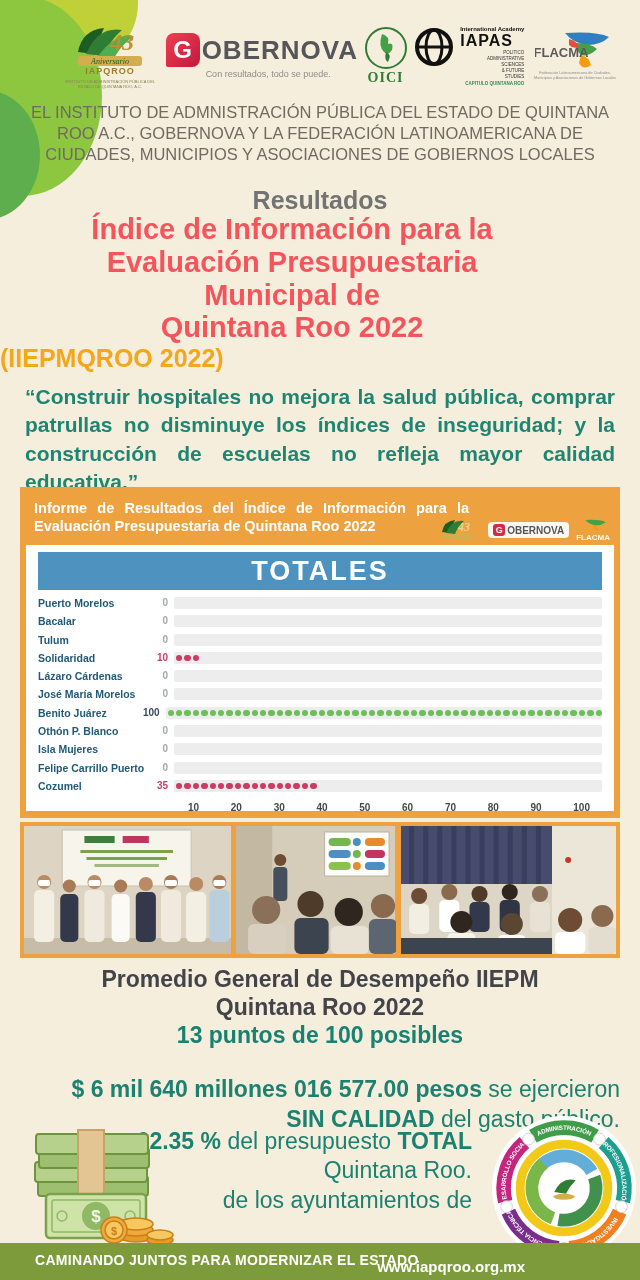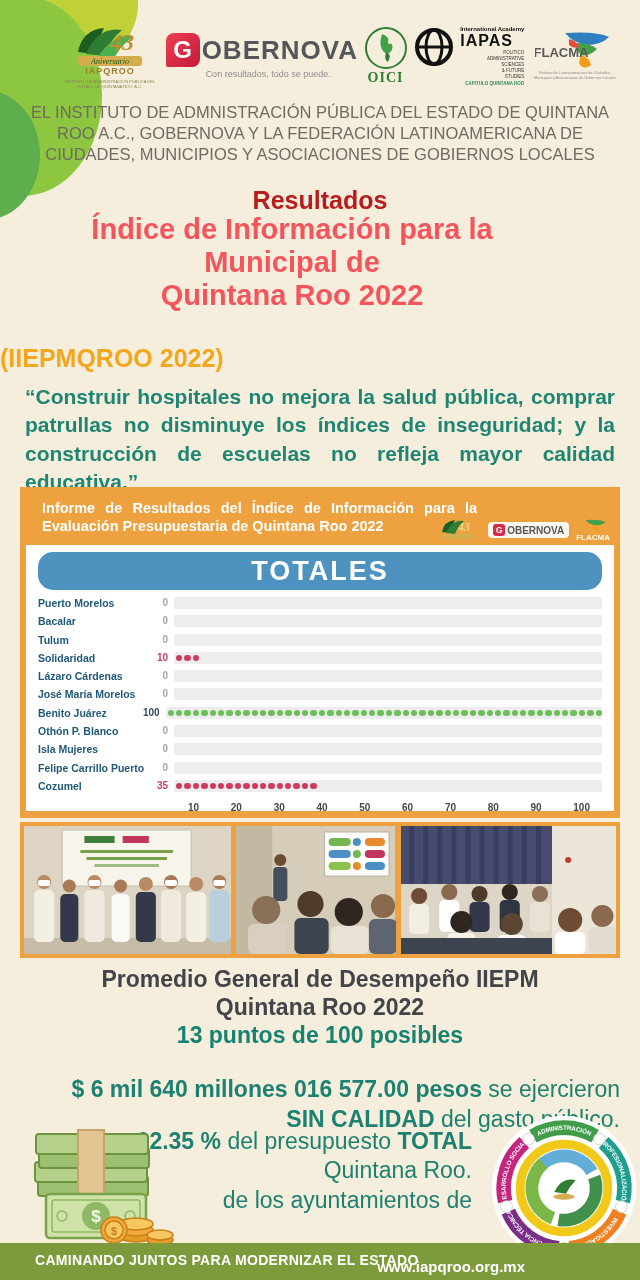"Resultados" .kicker { color: #b91c1c -> #737373 }
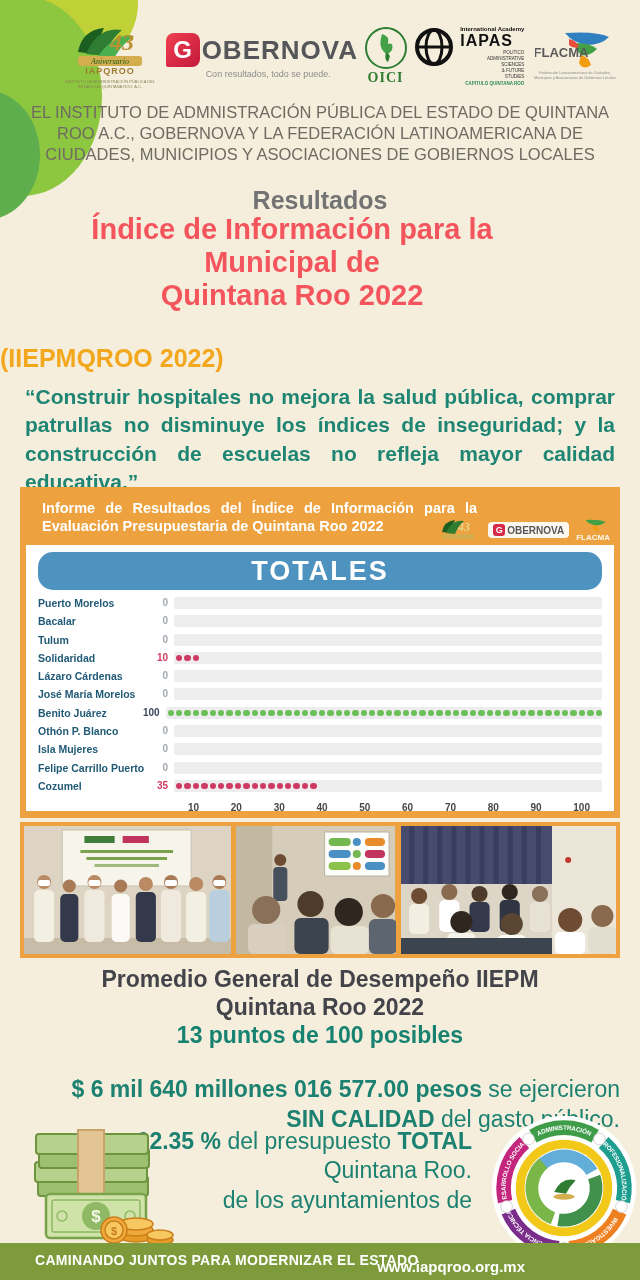"Evaluación Presupuestaria" div { html: none -> <div>Evaluación Presupuestaria</div> }
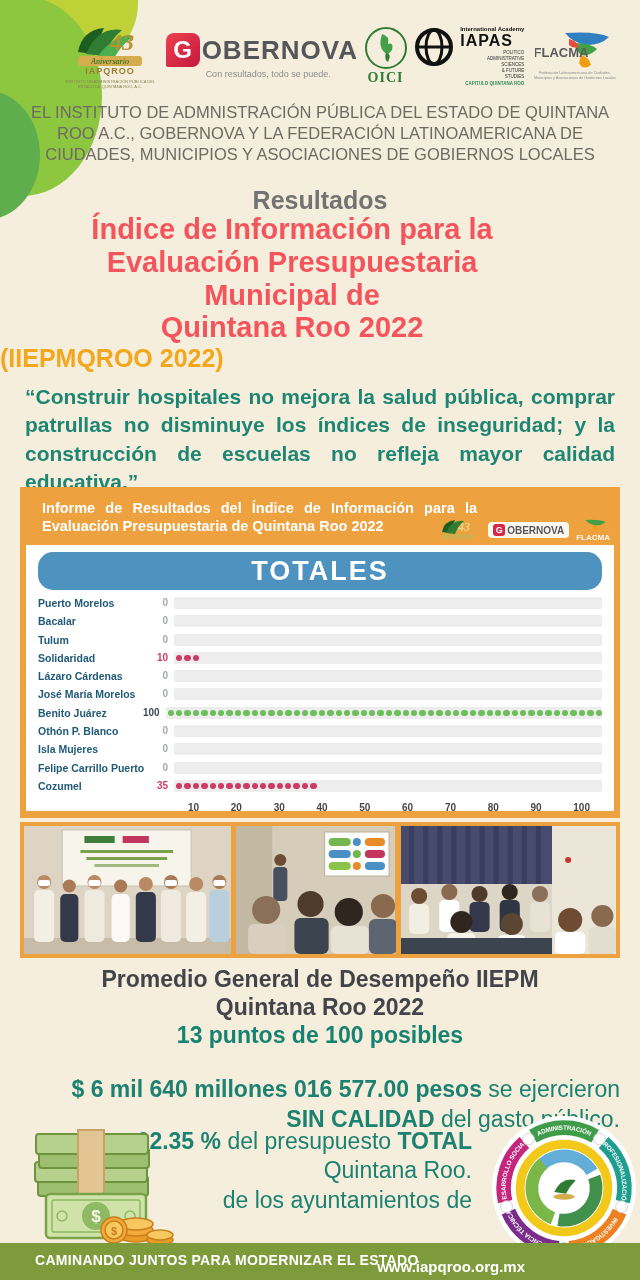"Informe de Resultados del Índice" .panel-head { margin-left: 8px -> none }
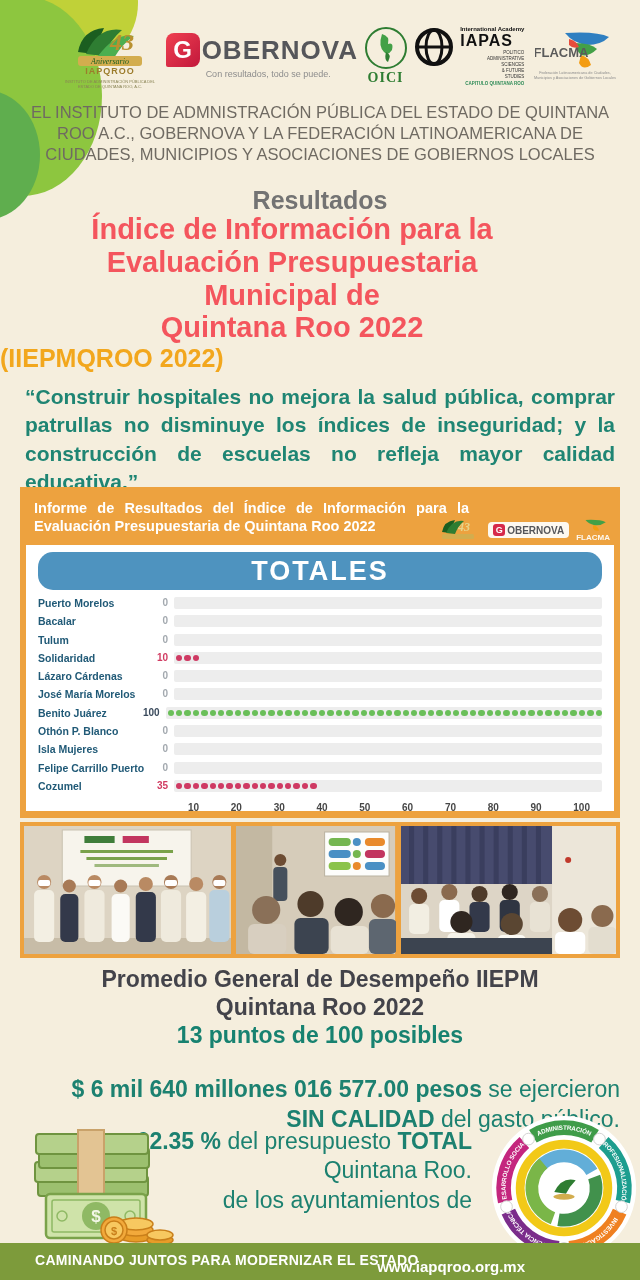"TOTALES" .totales { border-radius: 15px -> none }
